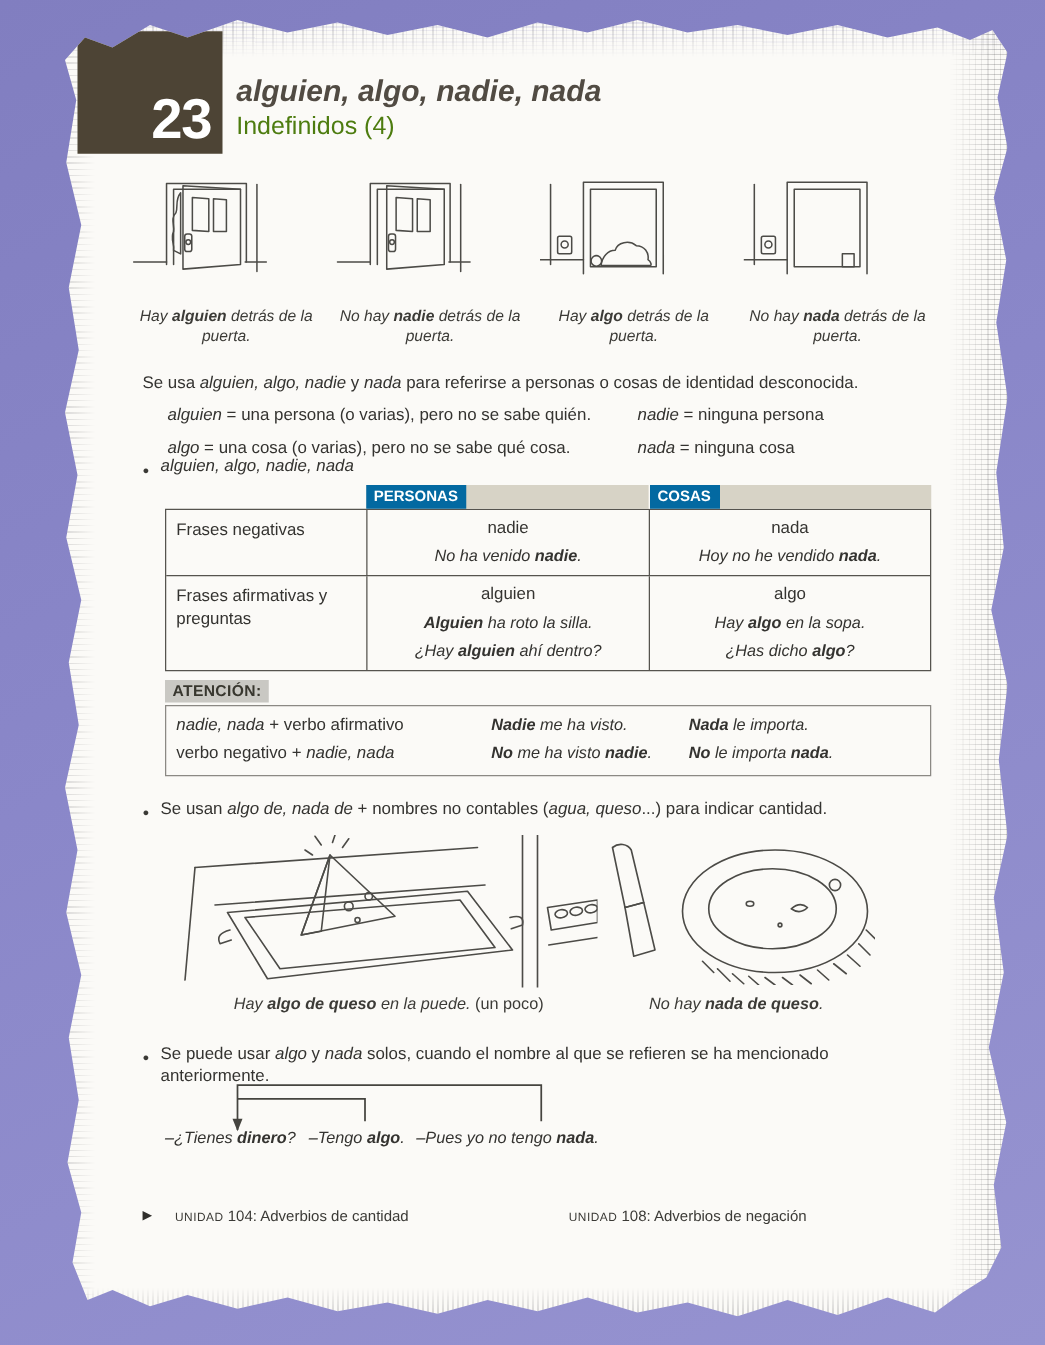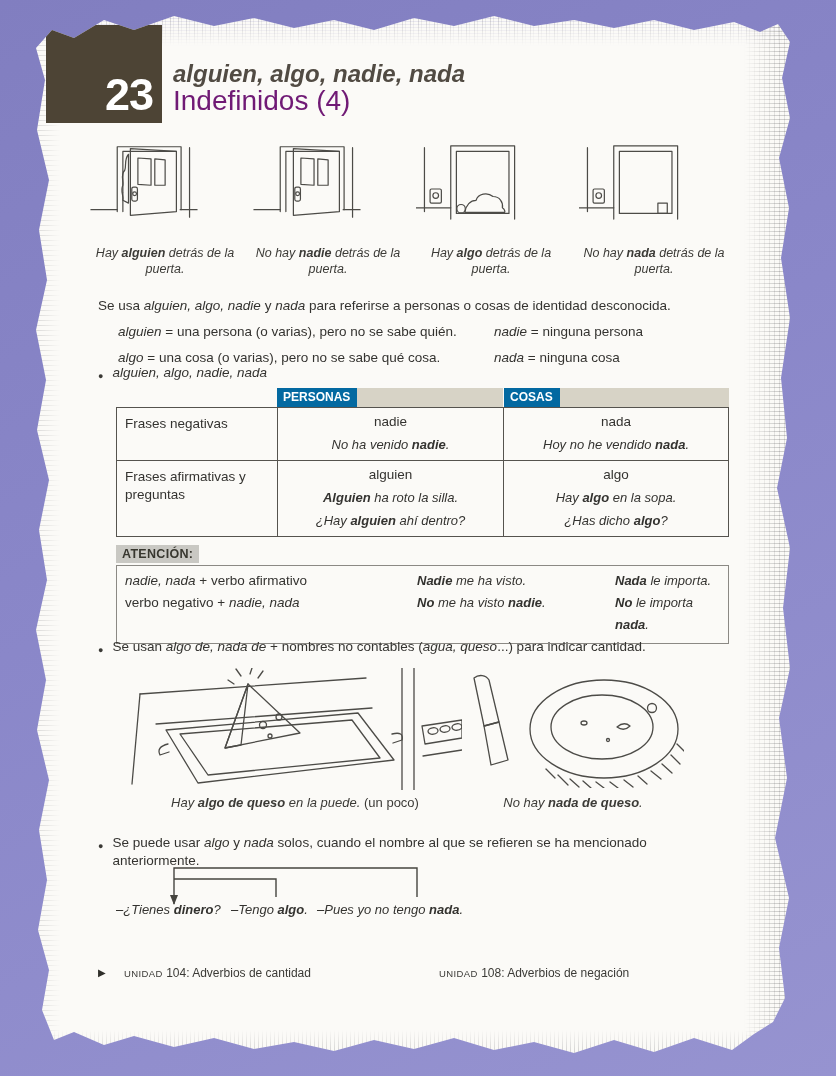"23" #paper { left: 34px -> 50px }
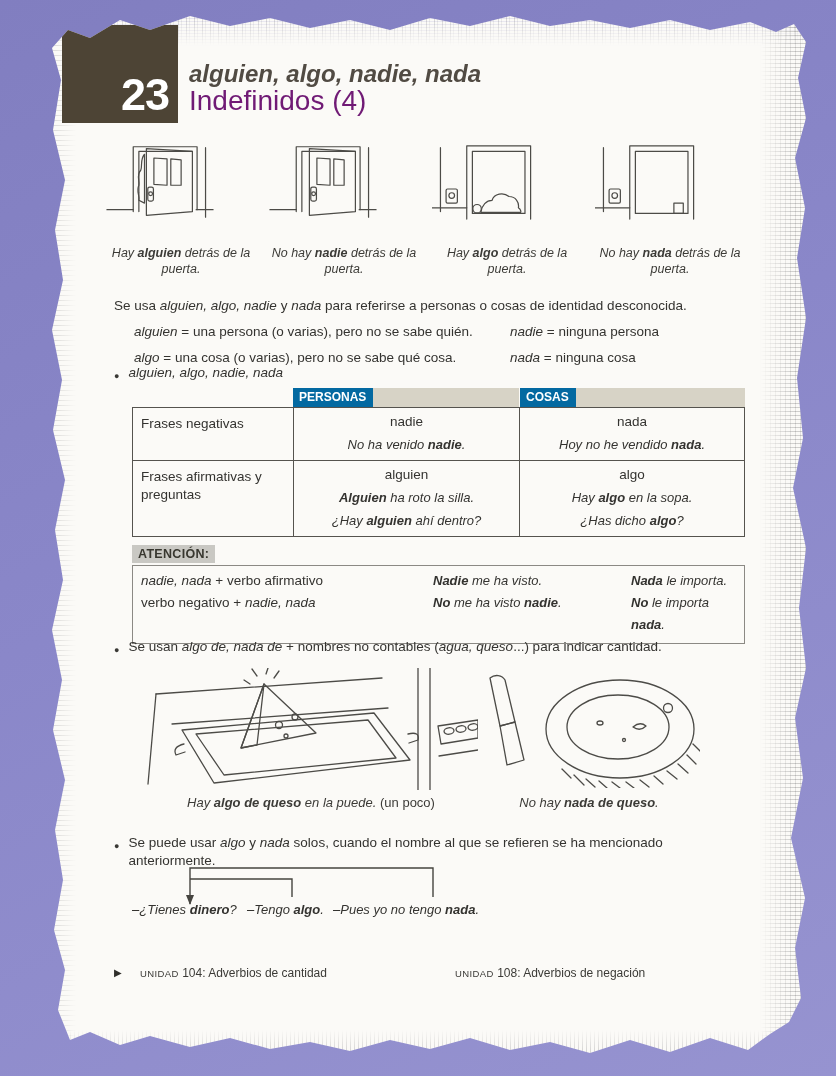"Indefinidos (4)" #unit-subtitle { color: #701a75 -> #4d7c0f; font-size: 28px -> 20px }
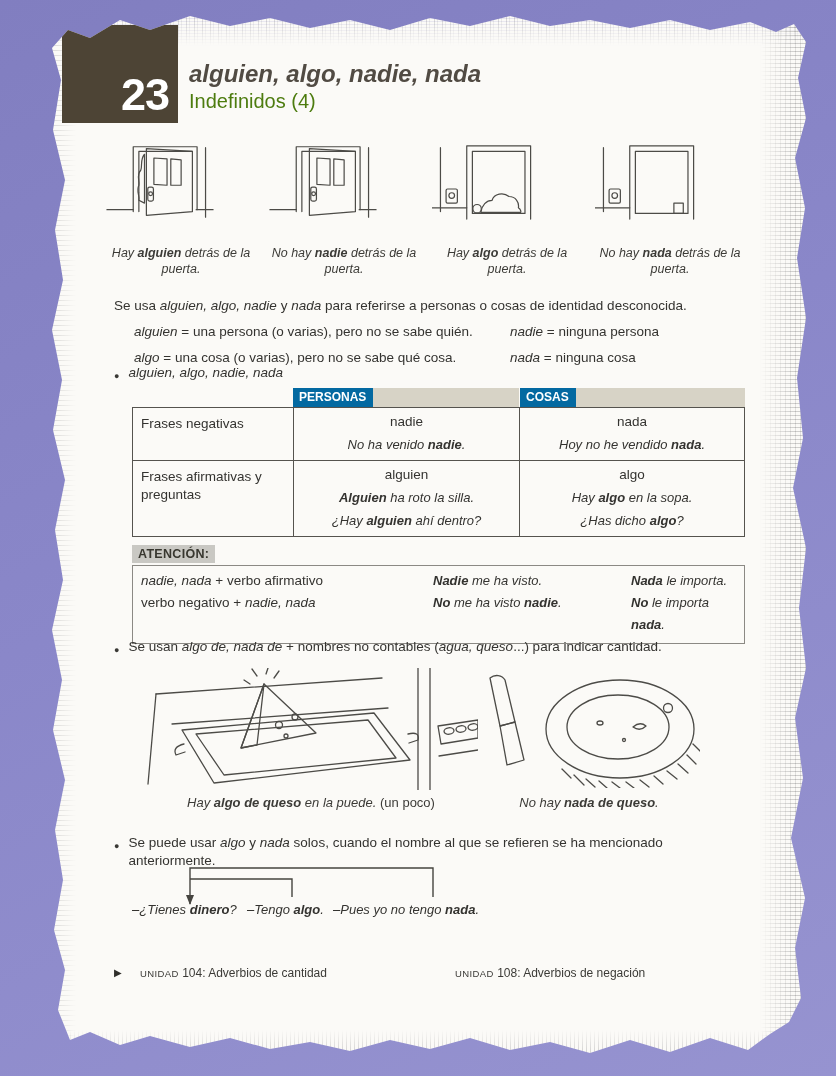"nadie, nada + verbo afirmativo" .atn-row { gap: 40px -> none }
